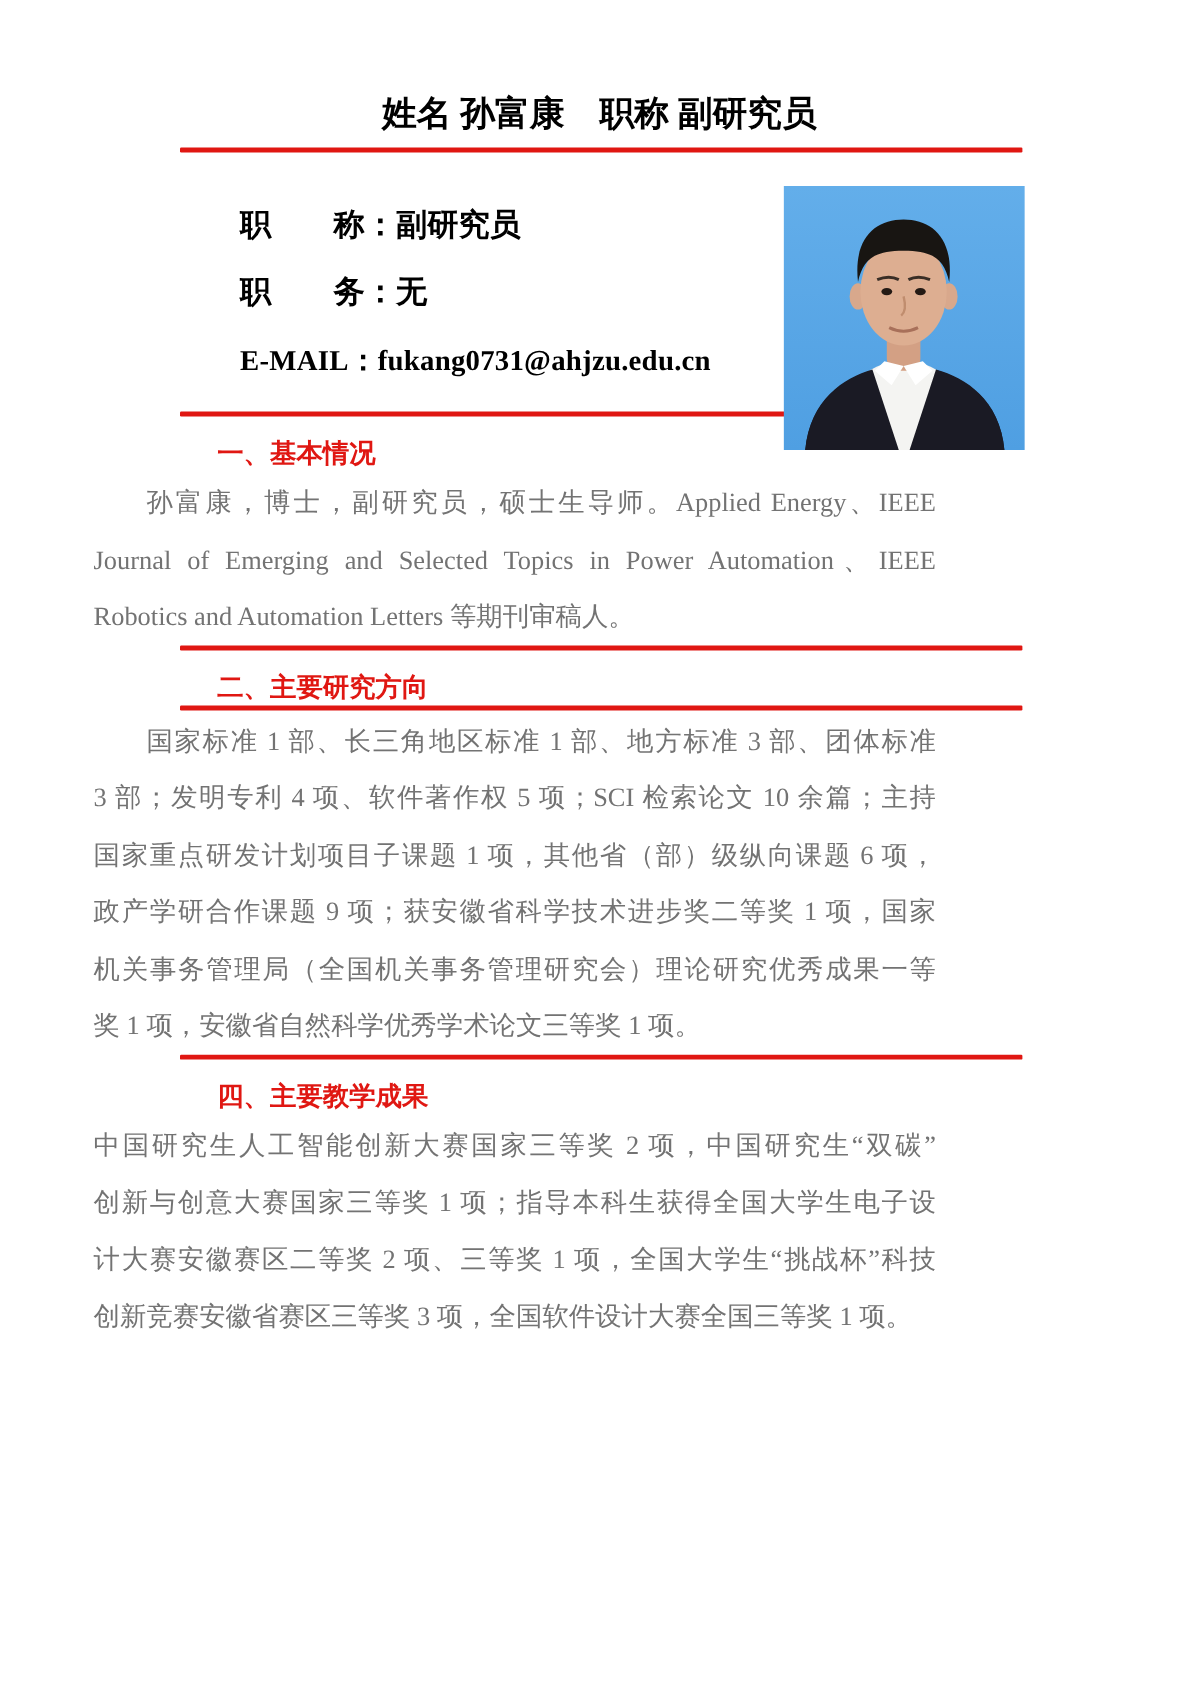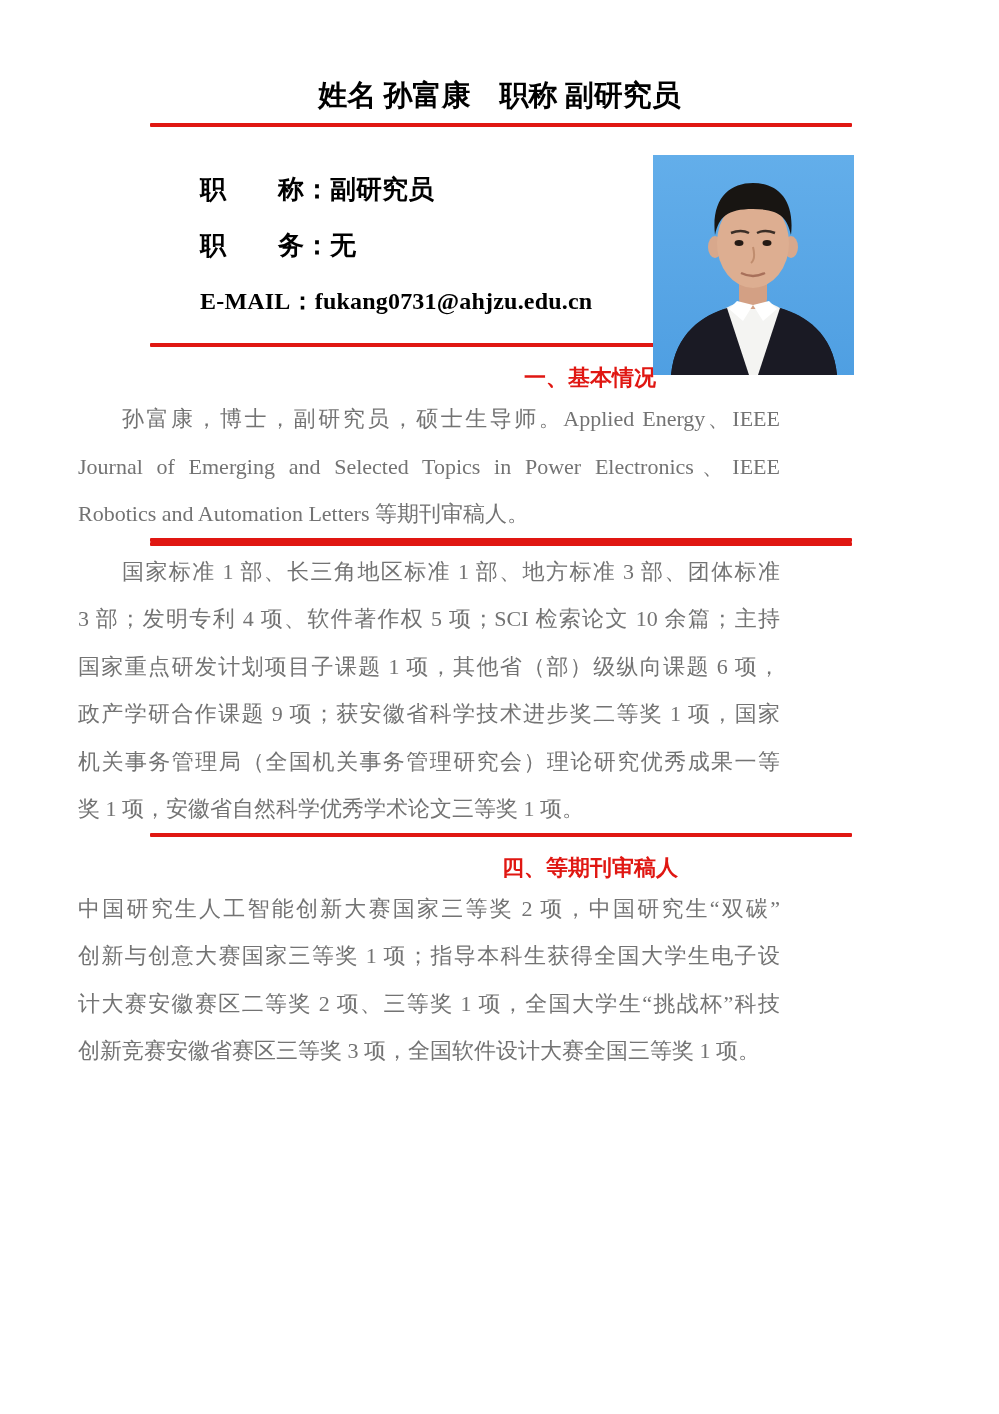"职 称：副研究员" .info-row { font-family: Liberation Sans, sans-serif -> Liberation Mono, monospace }
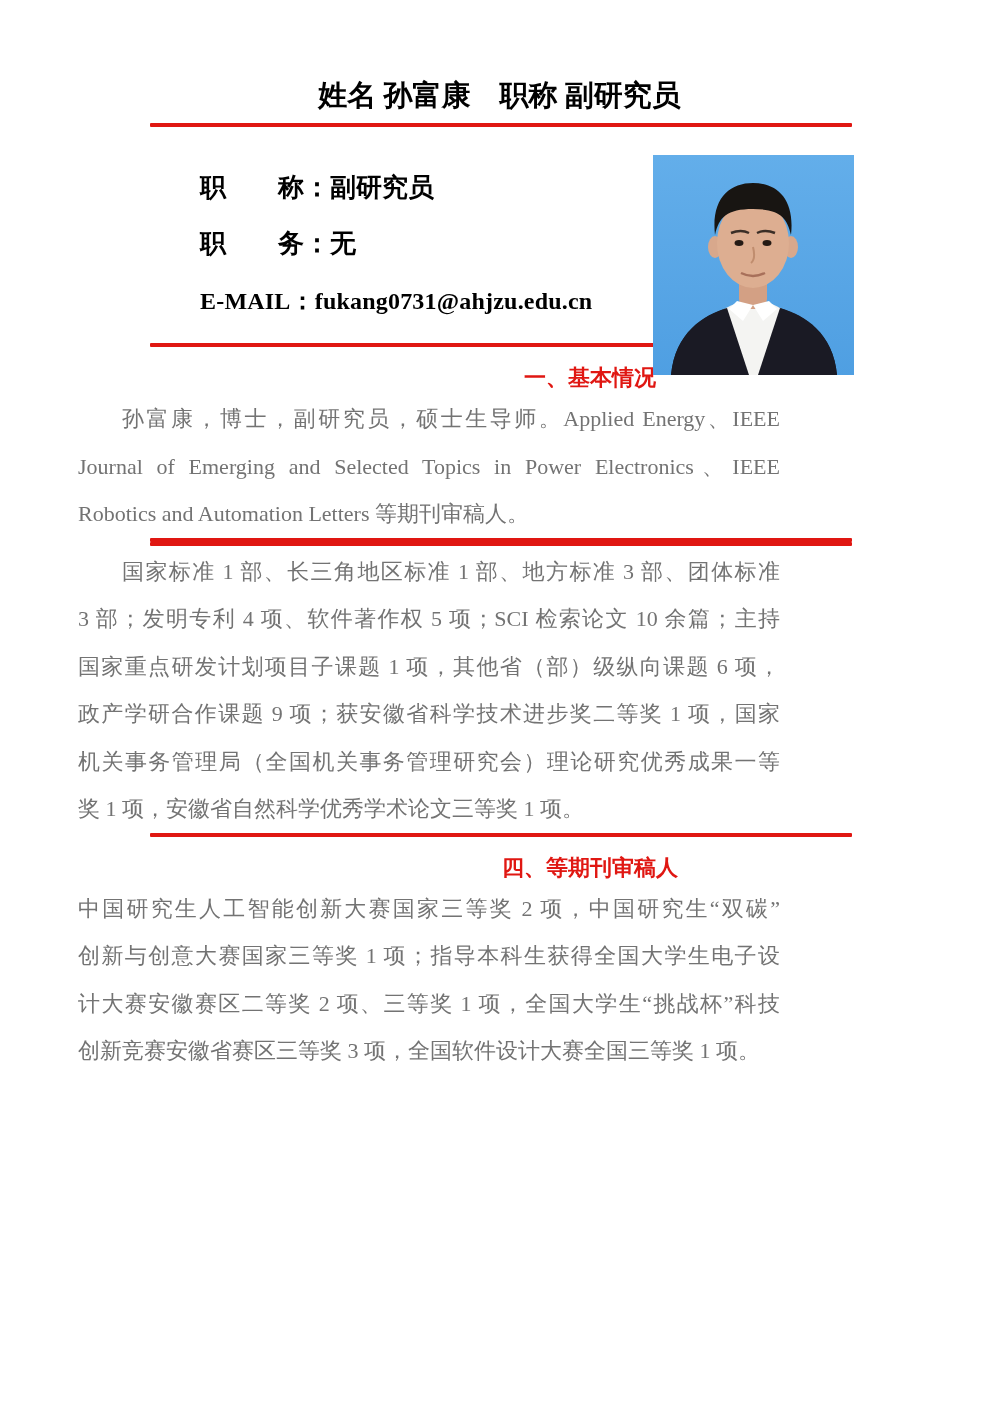"一、基本情况" .heading { text-align: center -> none }
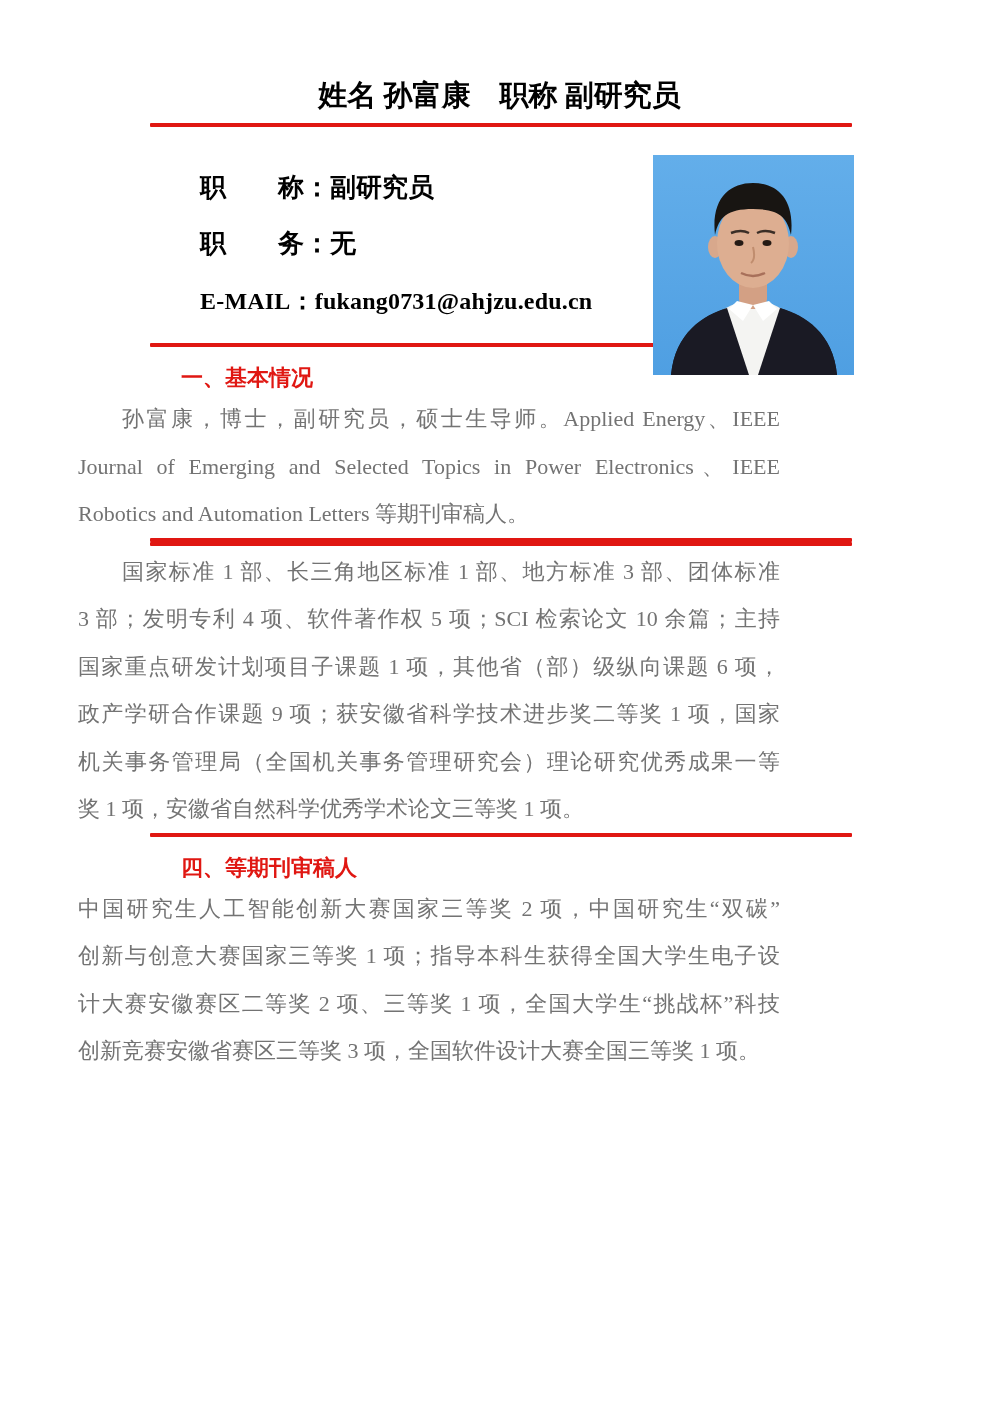"Journal of Emerging and Selected" div.line { text: Electronics -> Automation }
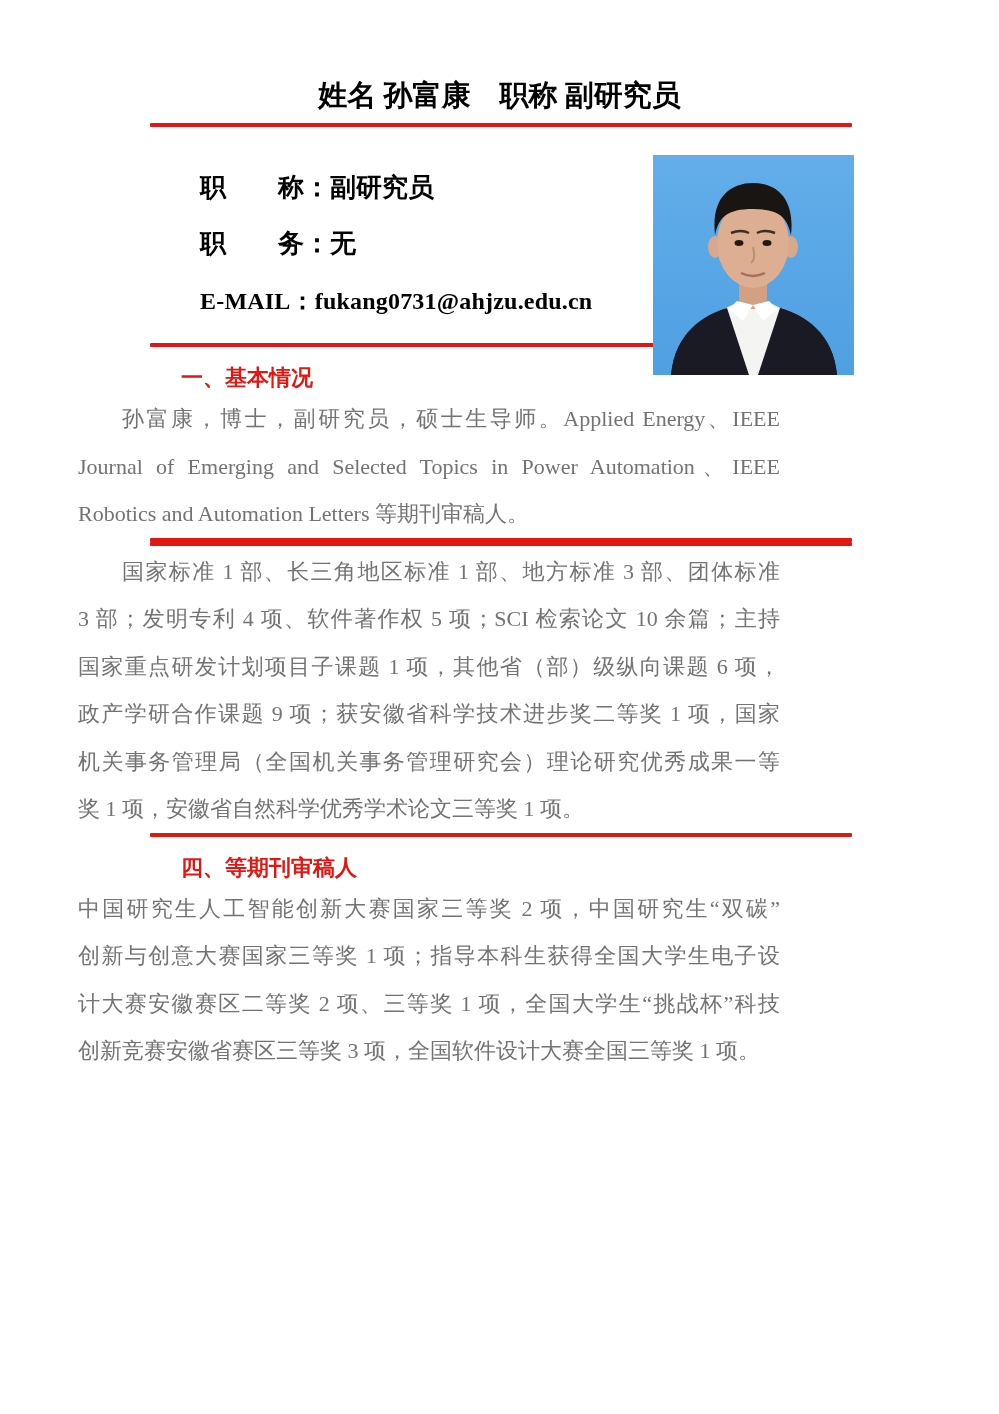"二、主要研究方向" div.heading { html: none -> <div>二、主要研究方向</div> }
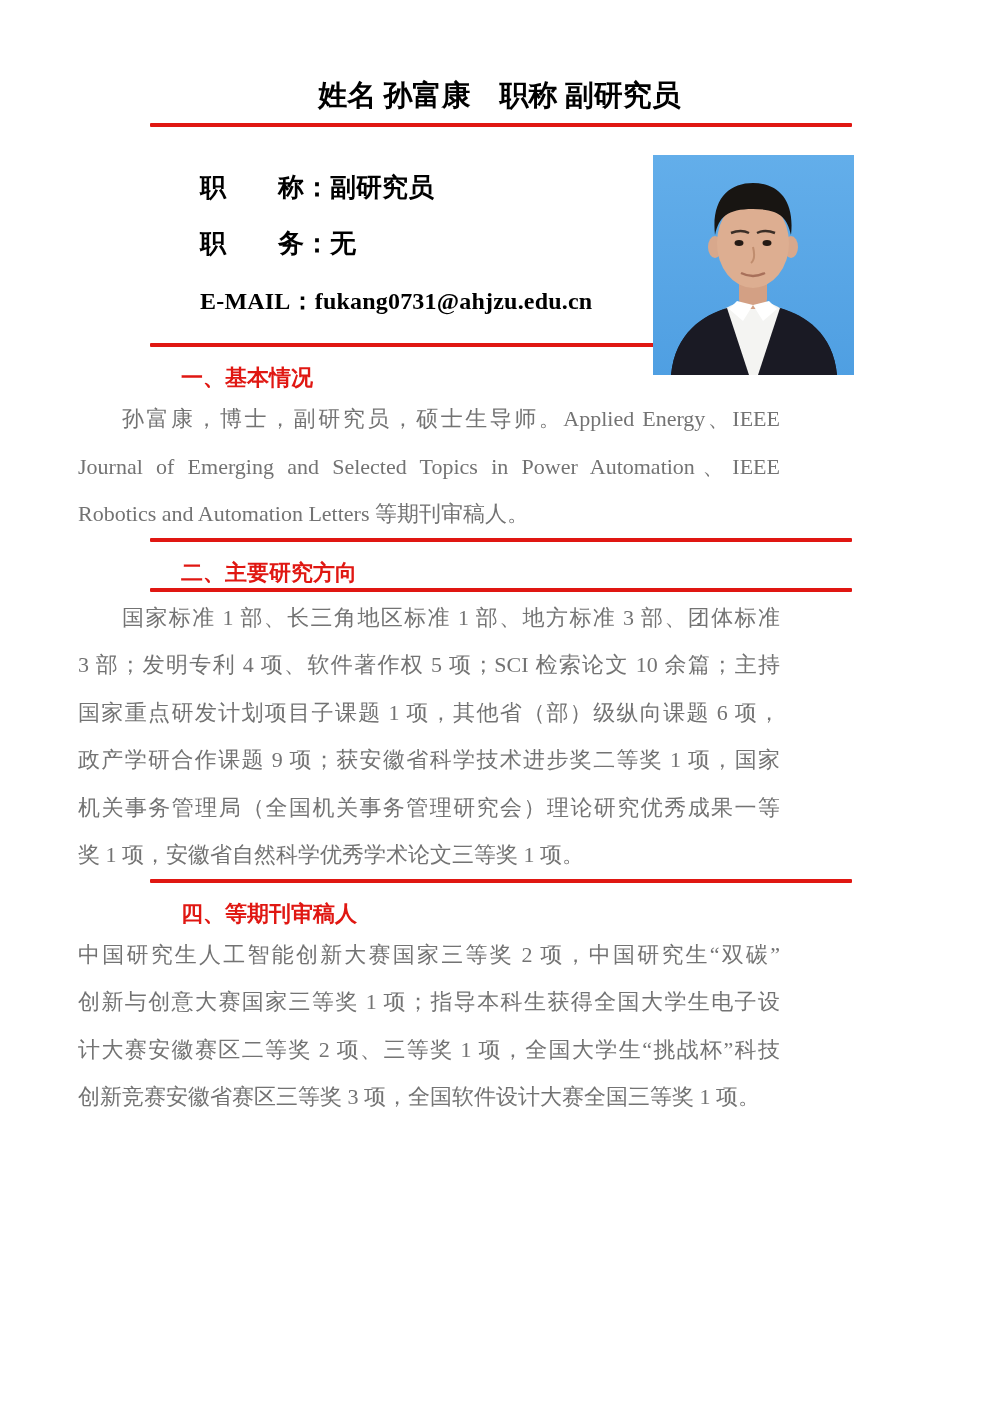"四、等期刊审稿人" div.heading { text: 等期刊审稿人 -> 主要教学成果 }
